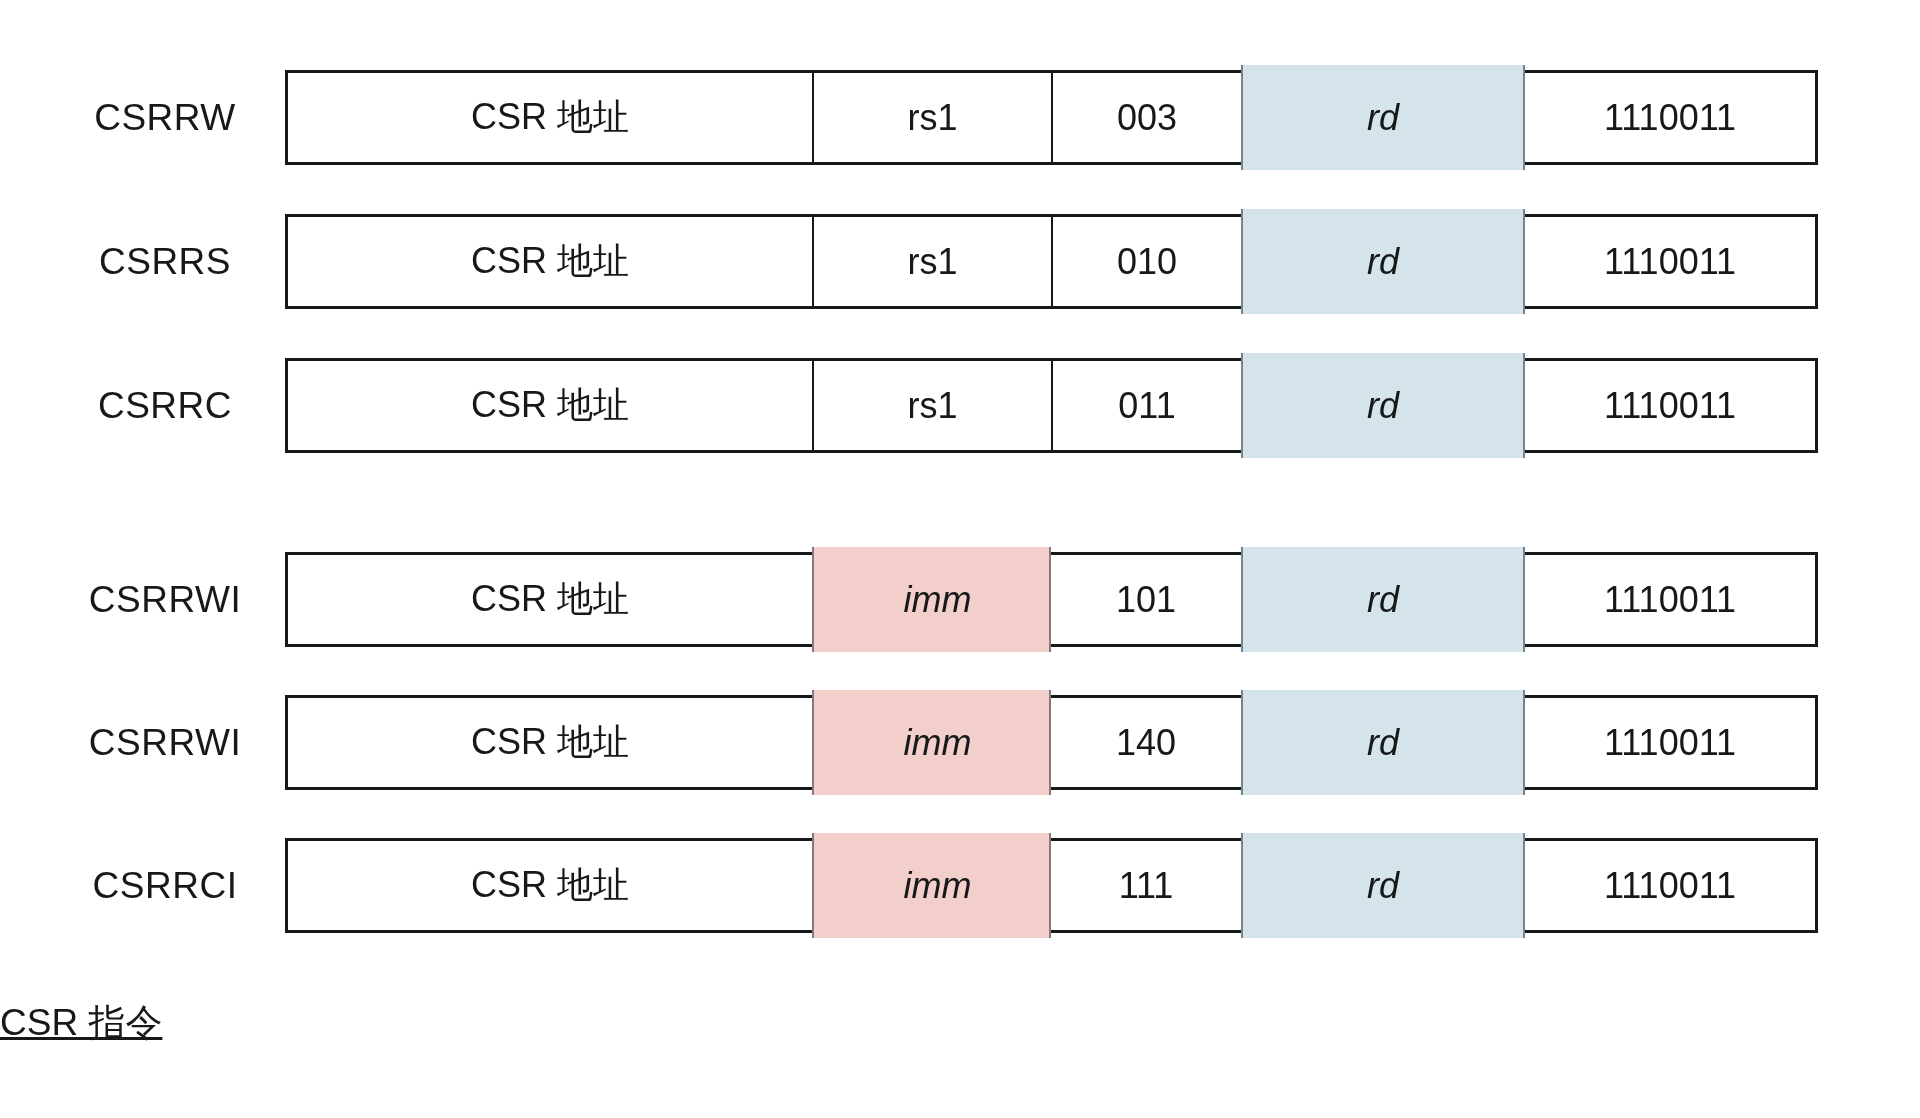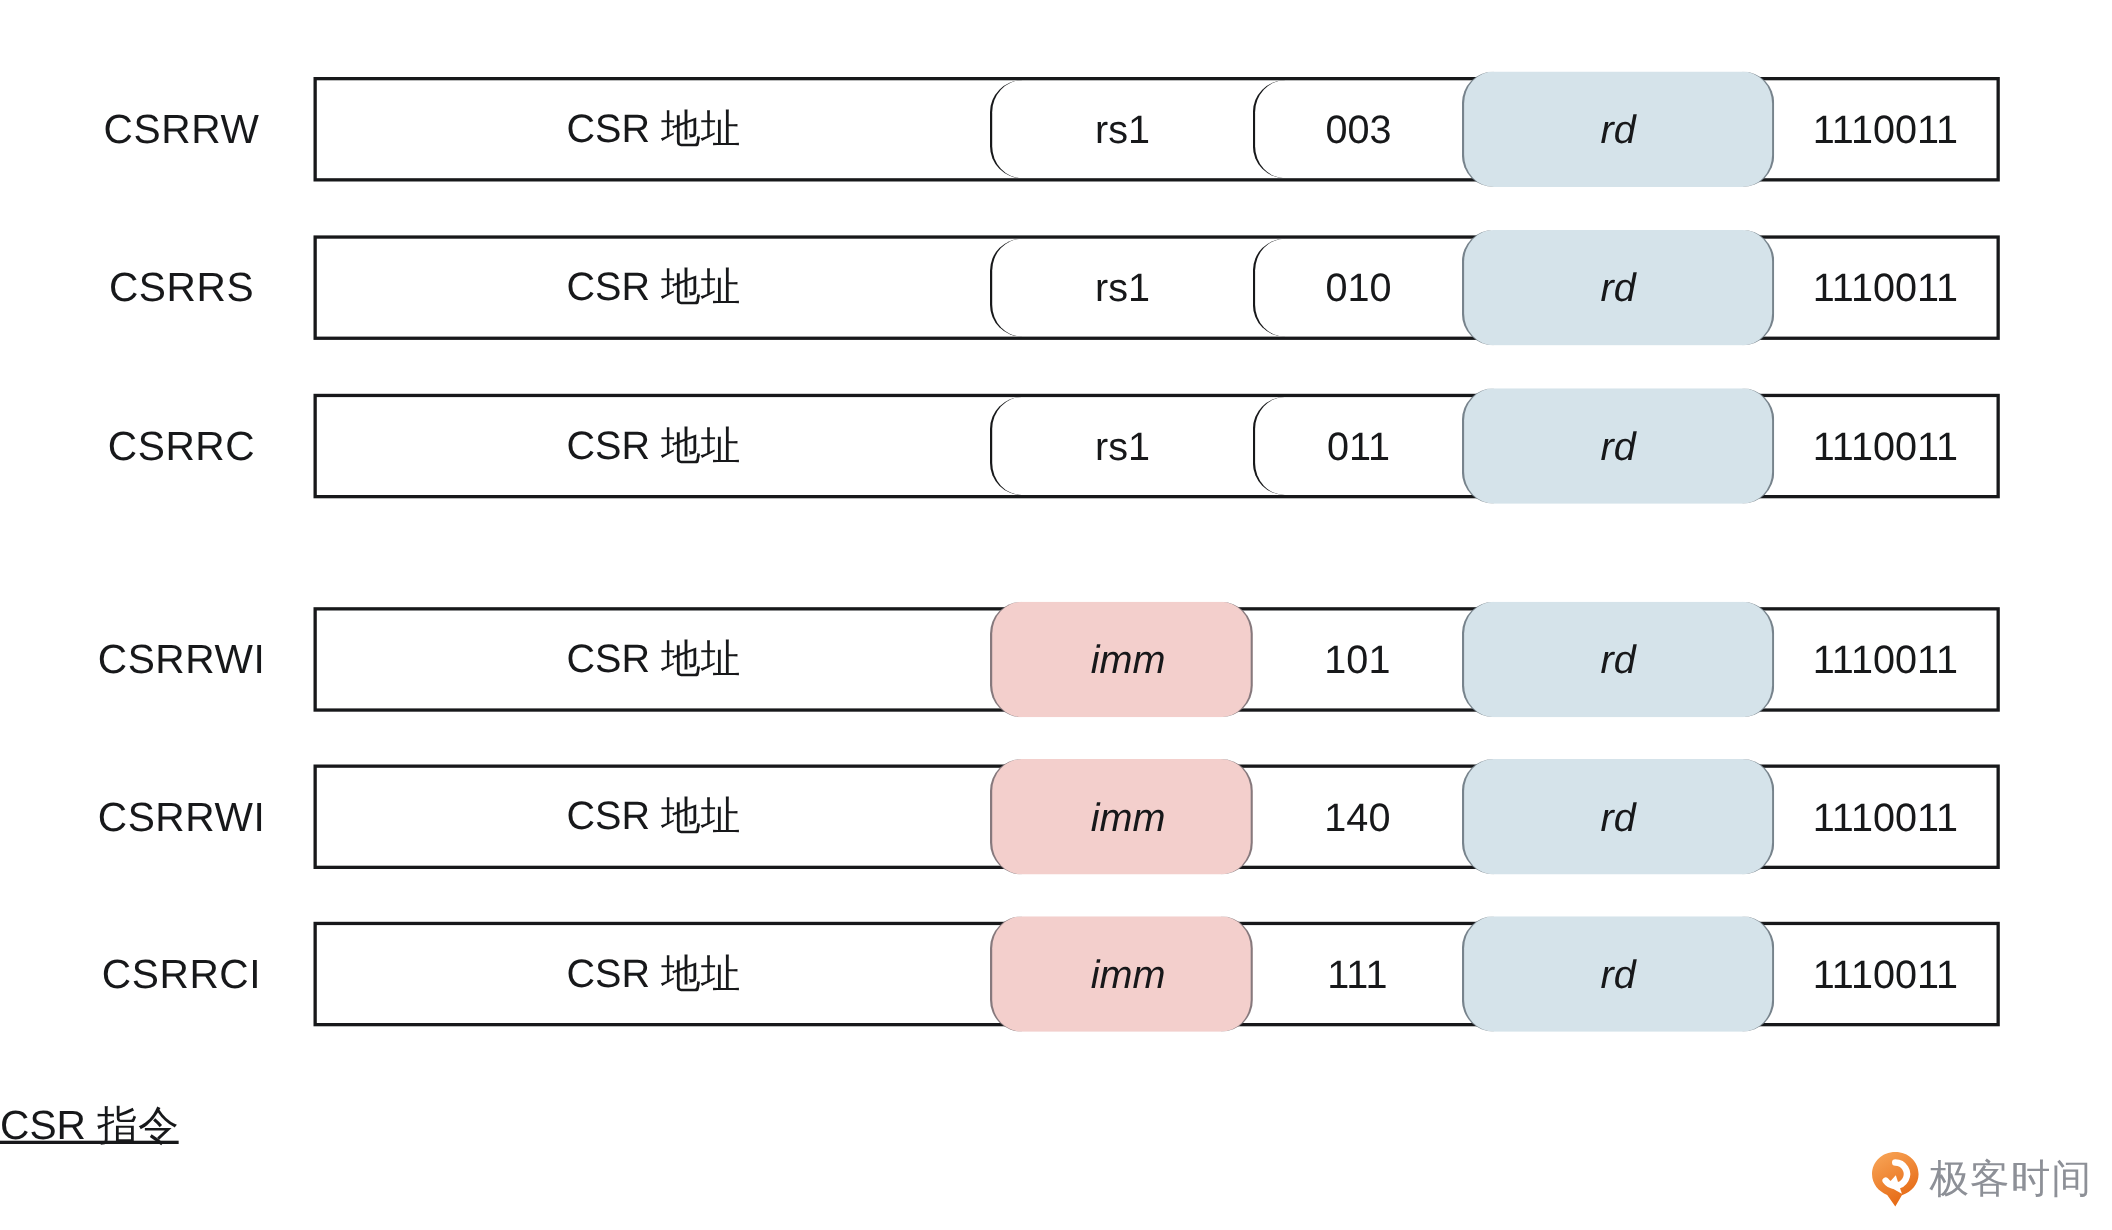"CSR 地址" .c1 { width: 612px -> 524px }
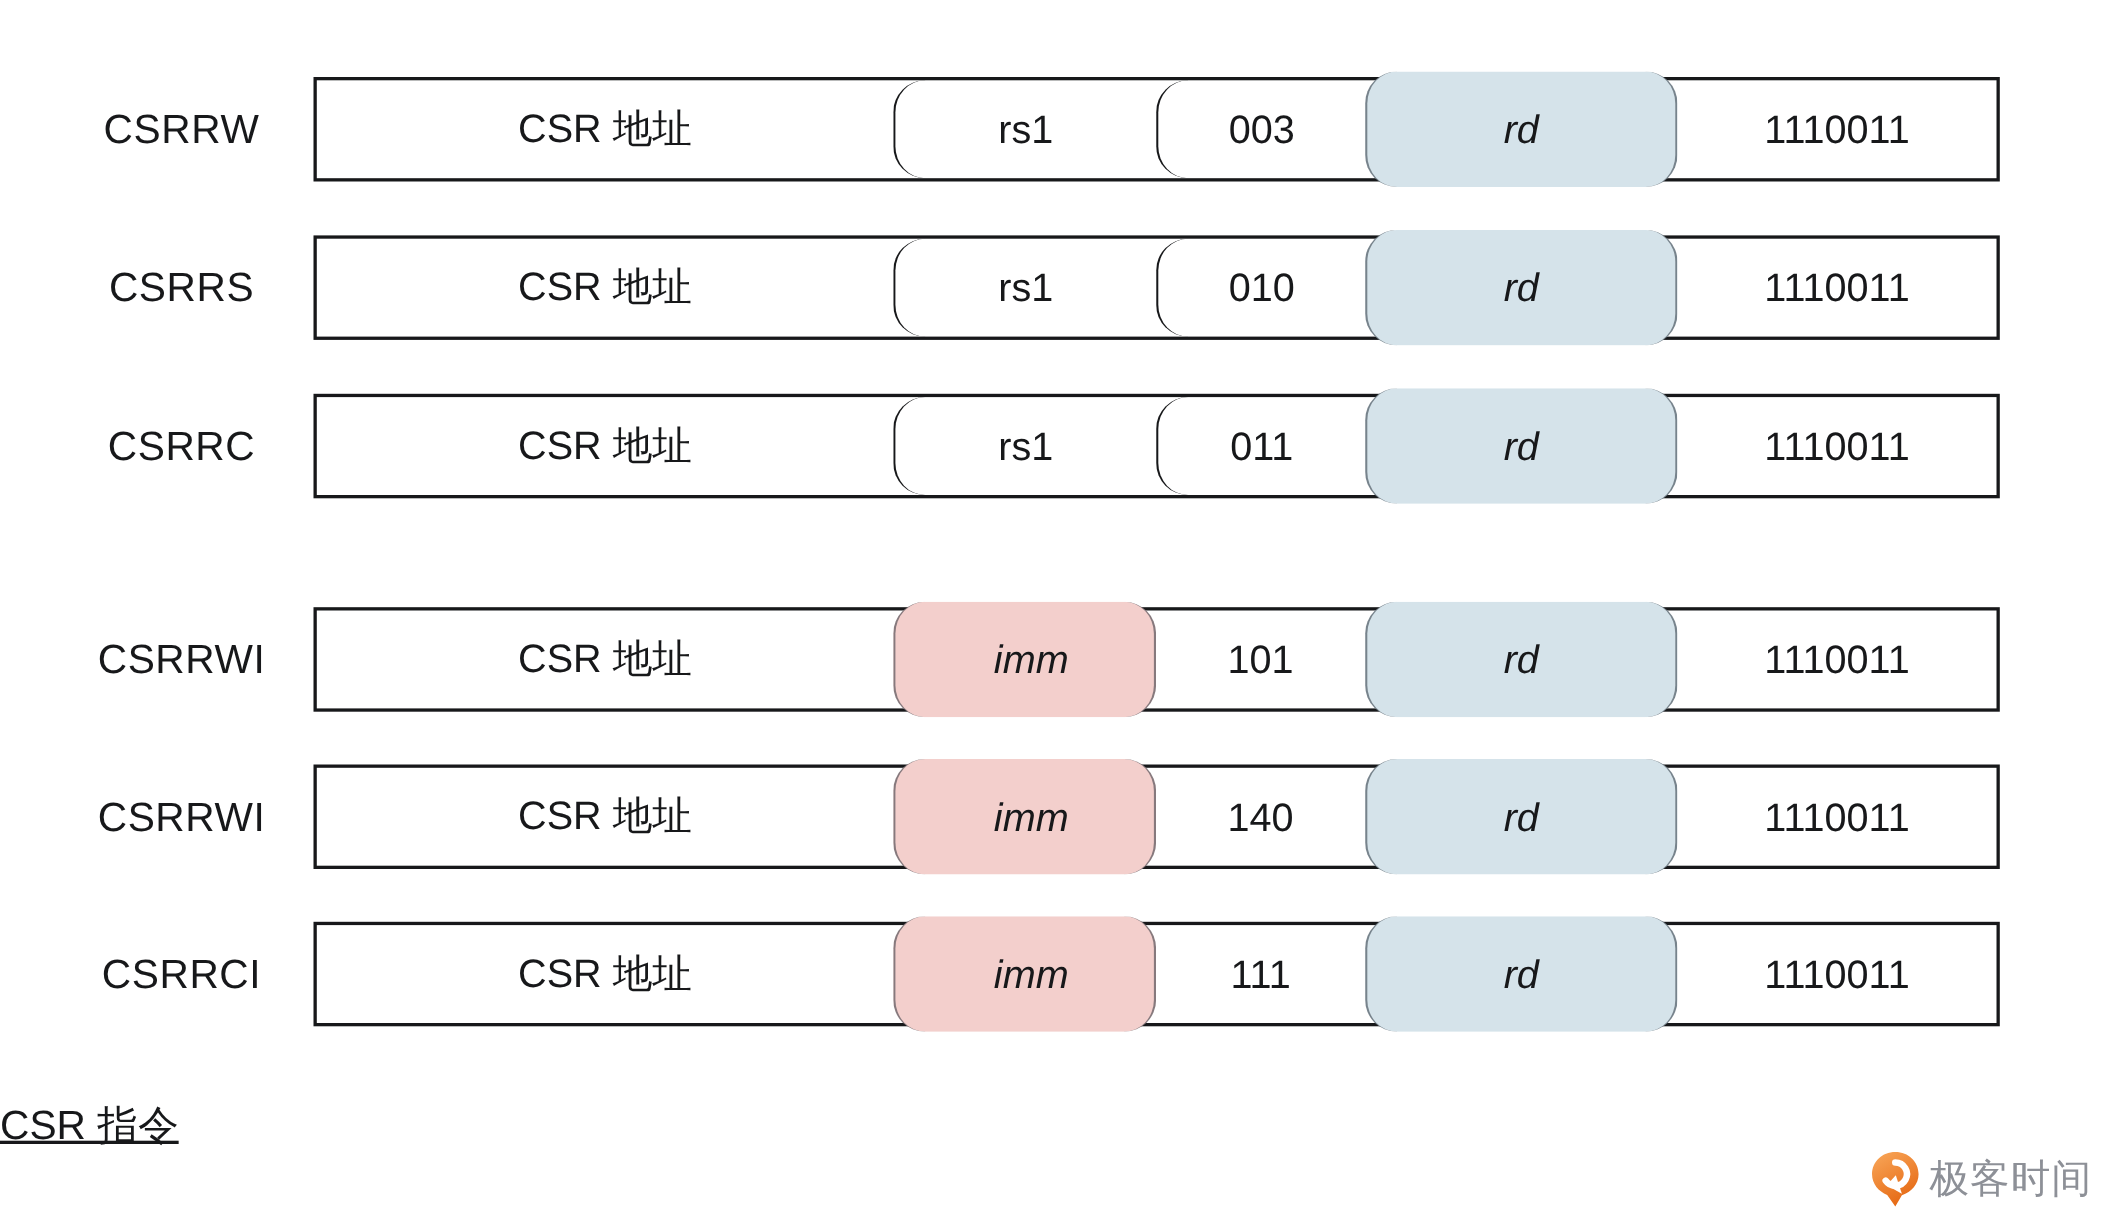"rs1" .cell + .cell { border-radius: 29px -> none }
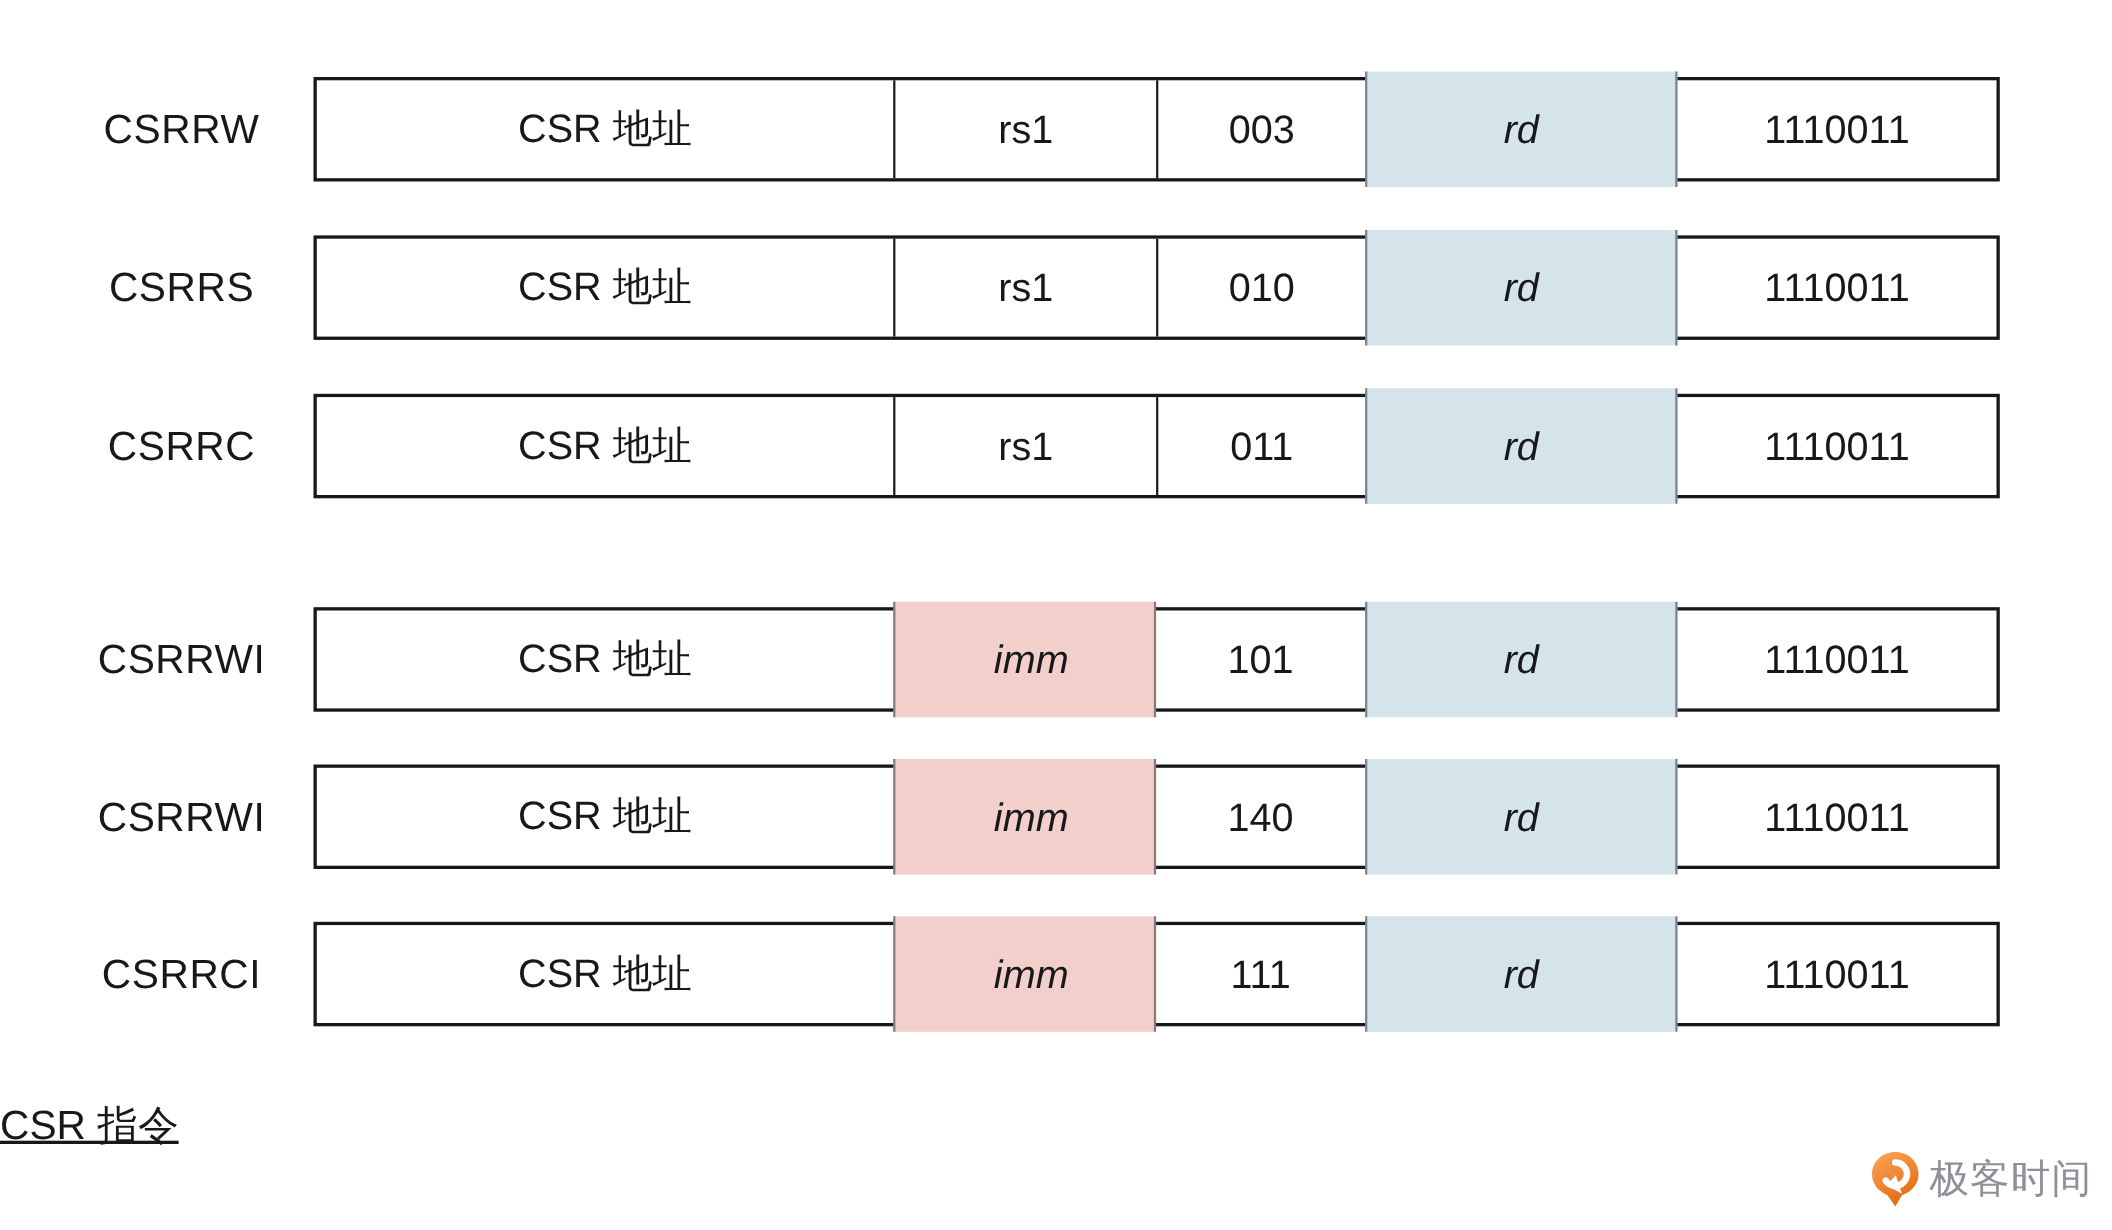"极客时间" div.brand { html: <div> <svg> <defs> <linearGradient> <stop></stop> <stop></stop> </linearGradient> </defs> <path></path> <path></path> <path></path> </svg> <span>极客时间</span> </div> -> none }
